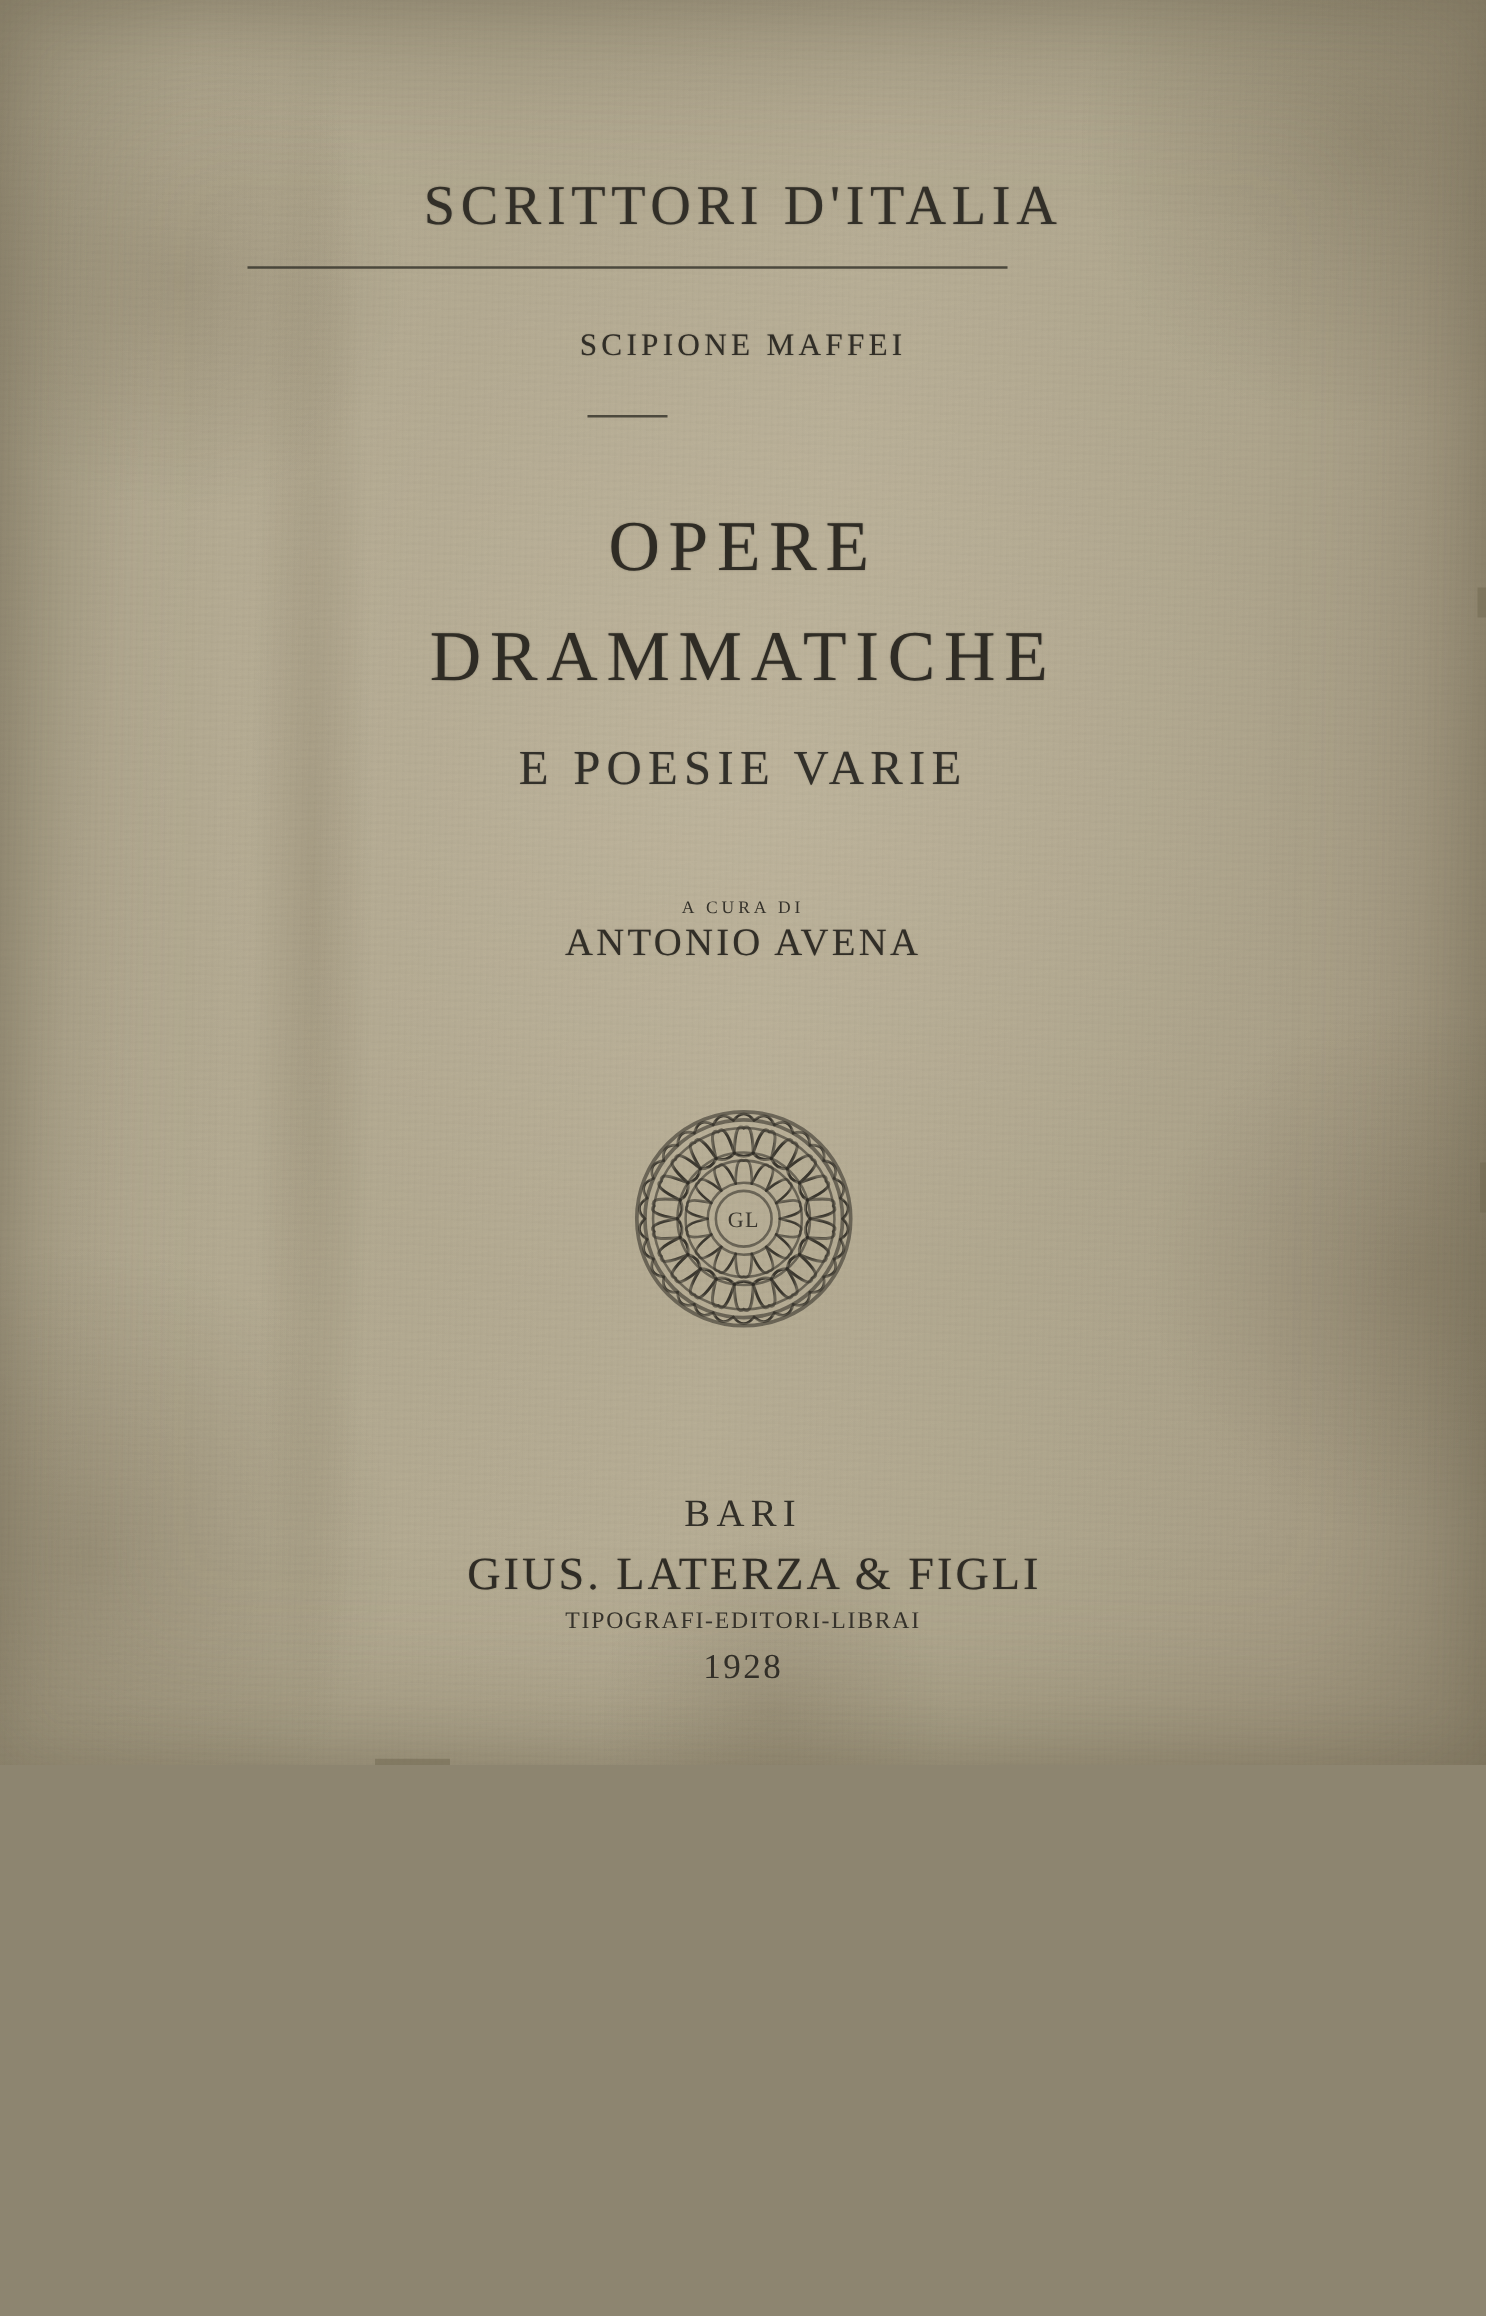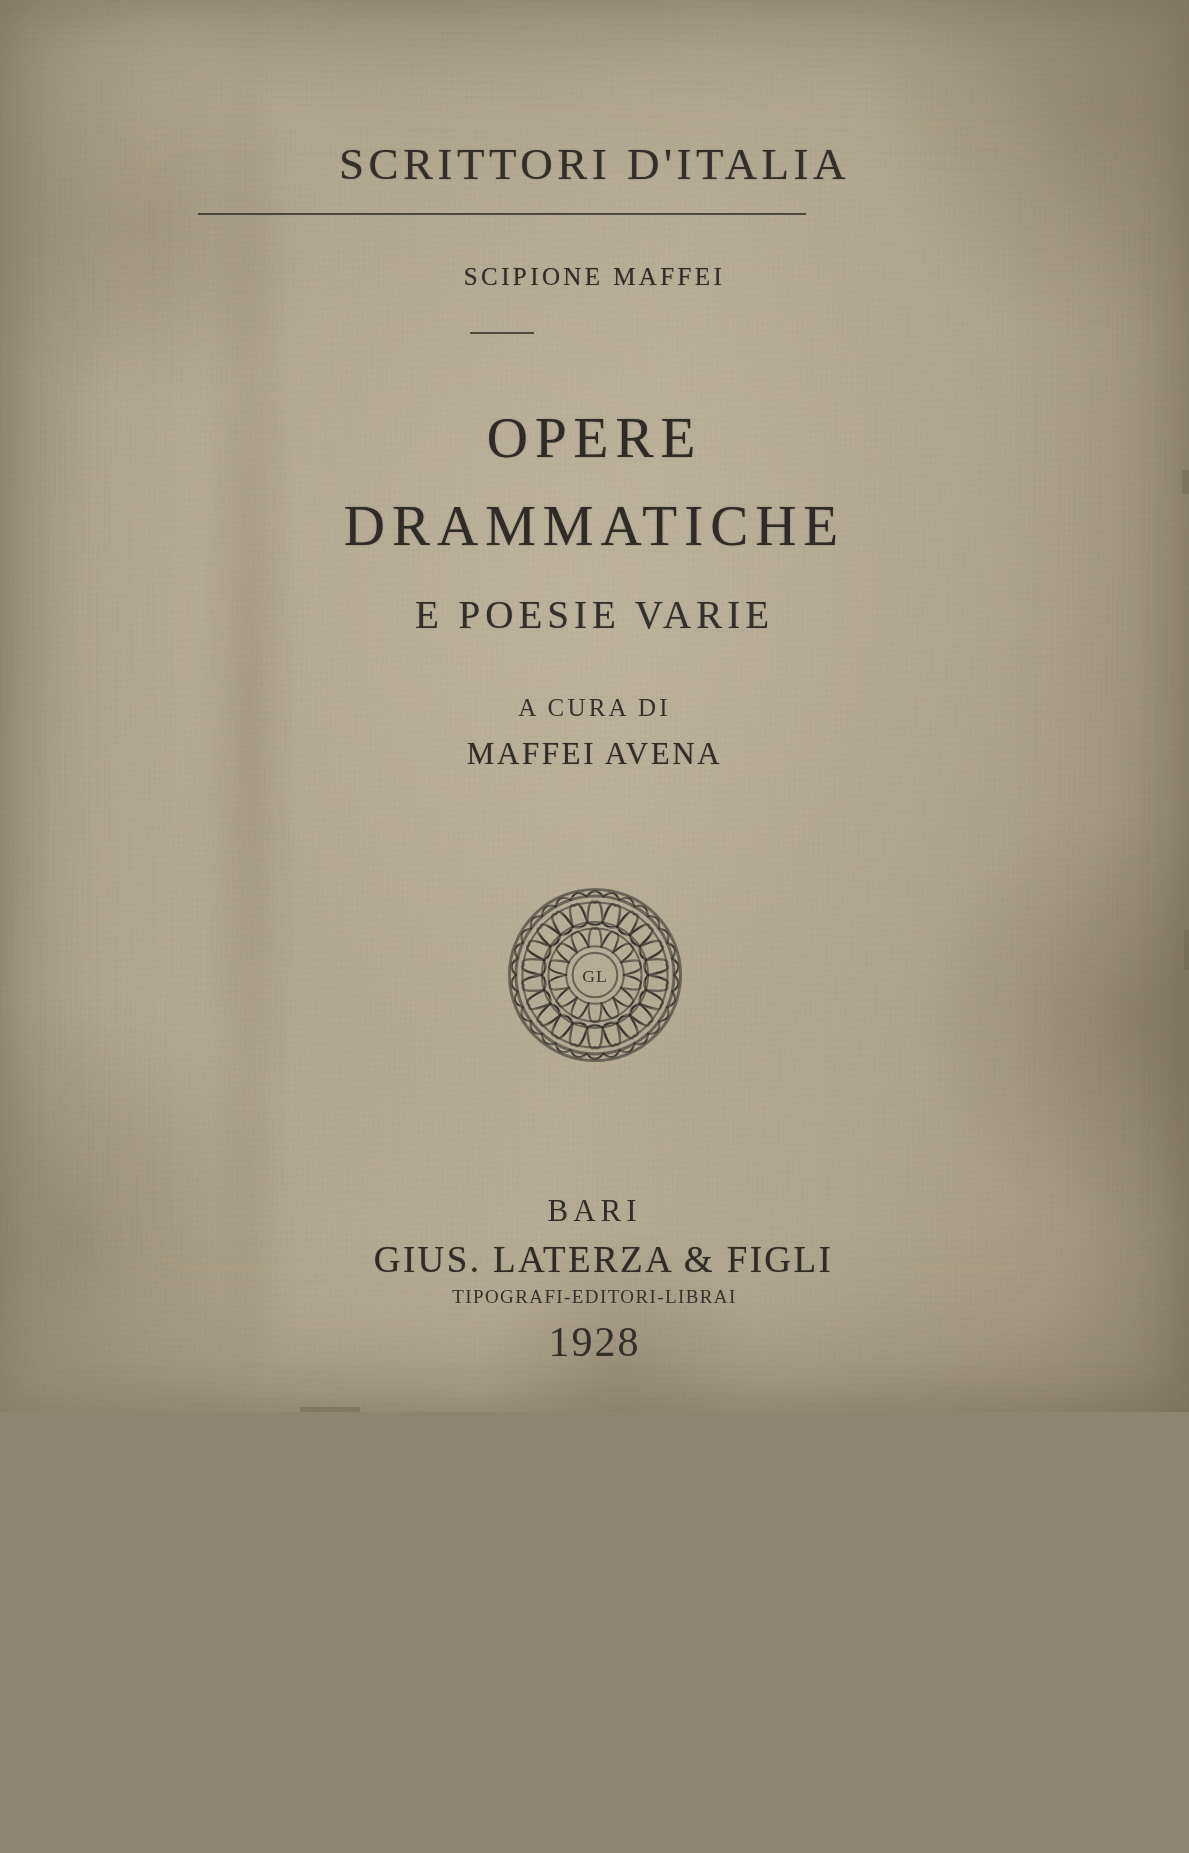"A CURA DI" .edited-label { font-size: 25px -> 14px; top: 694px -> 719px }
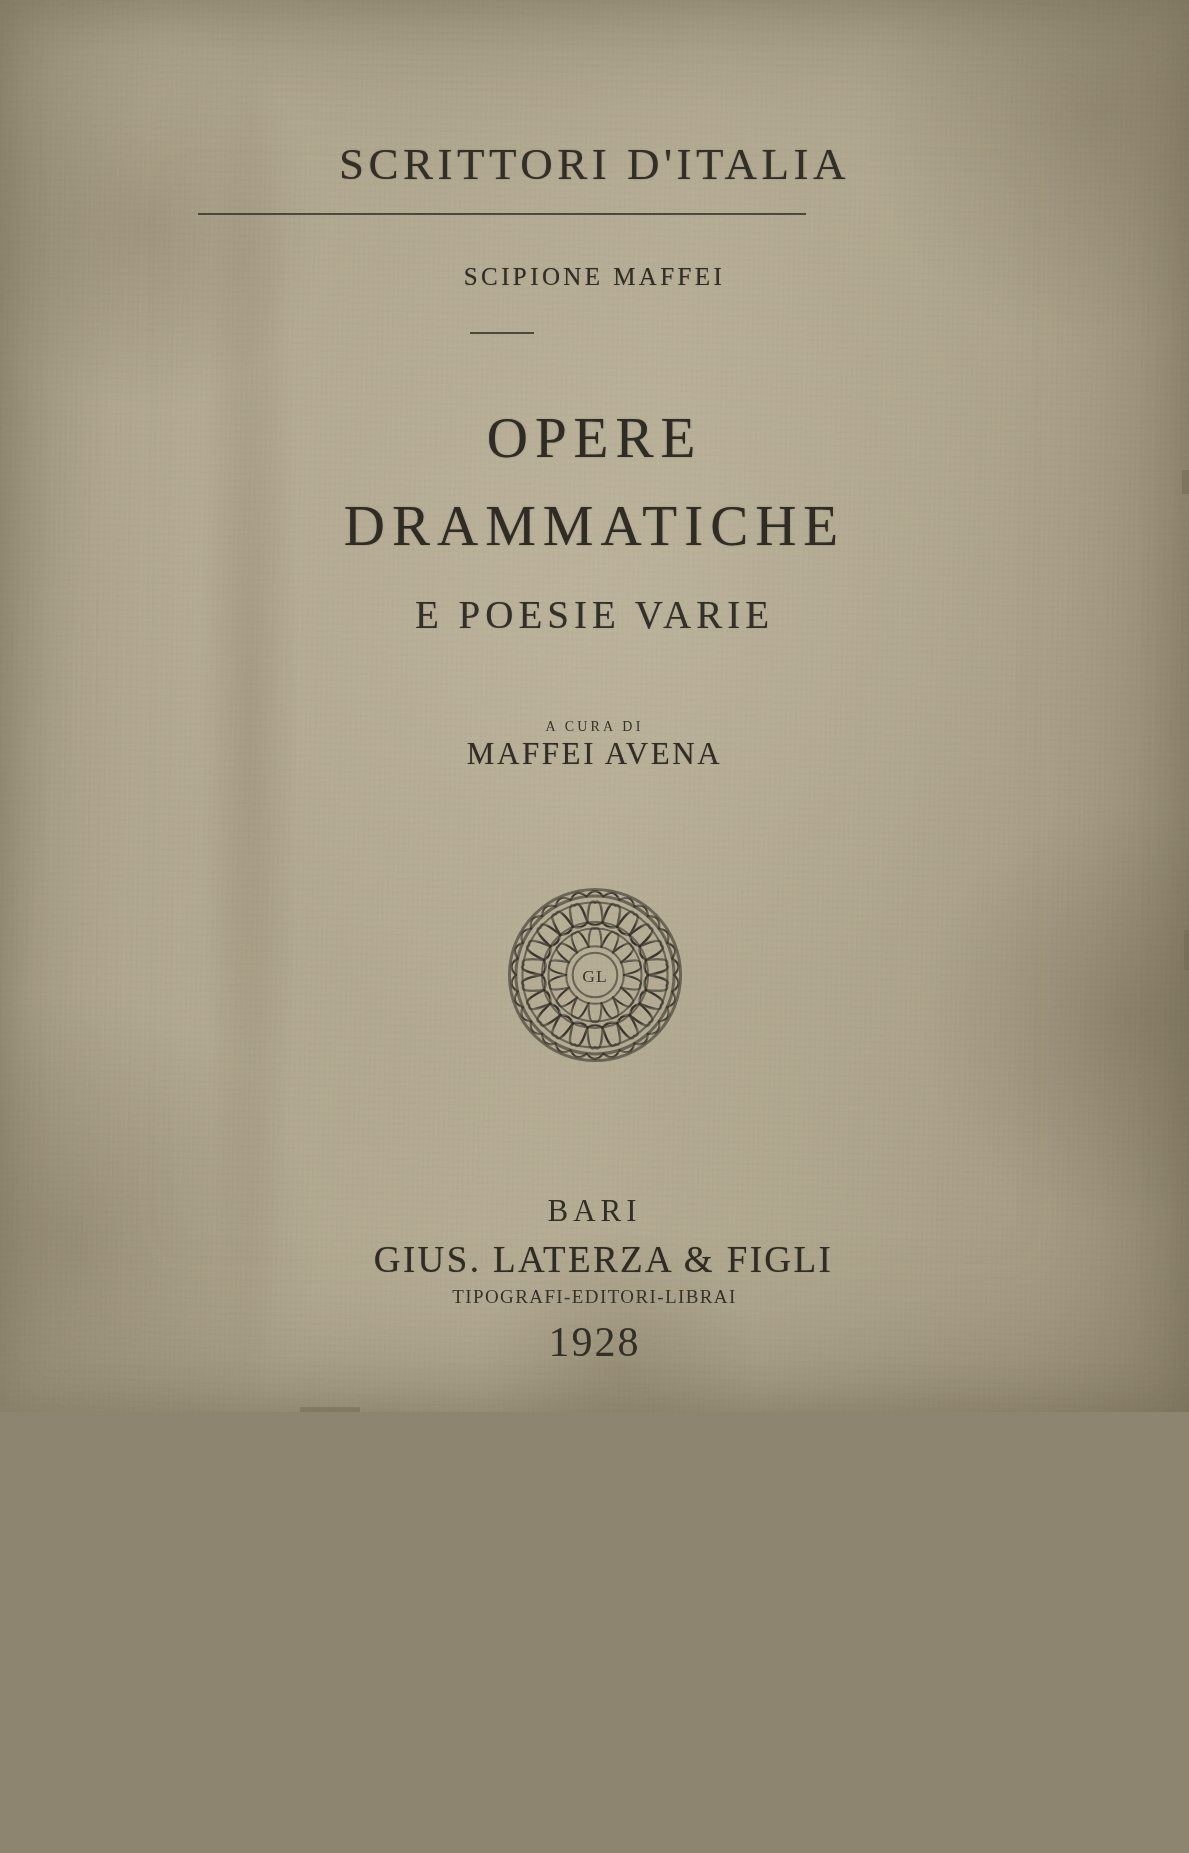"MAFFEI AVENA" div.editor-name { text: MAFFEI -> ANTONIO }
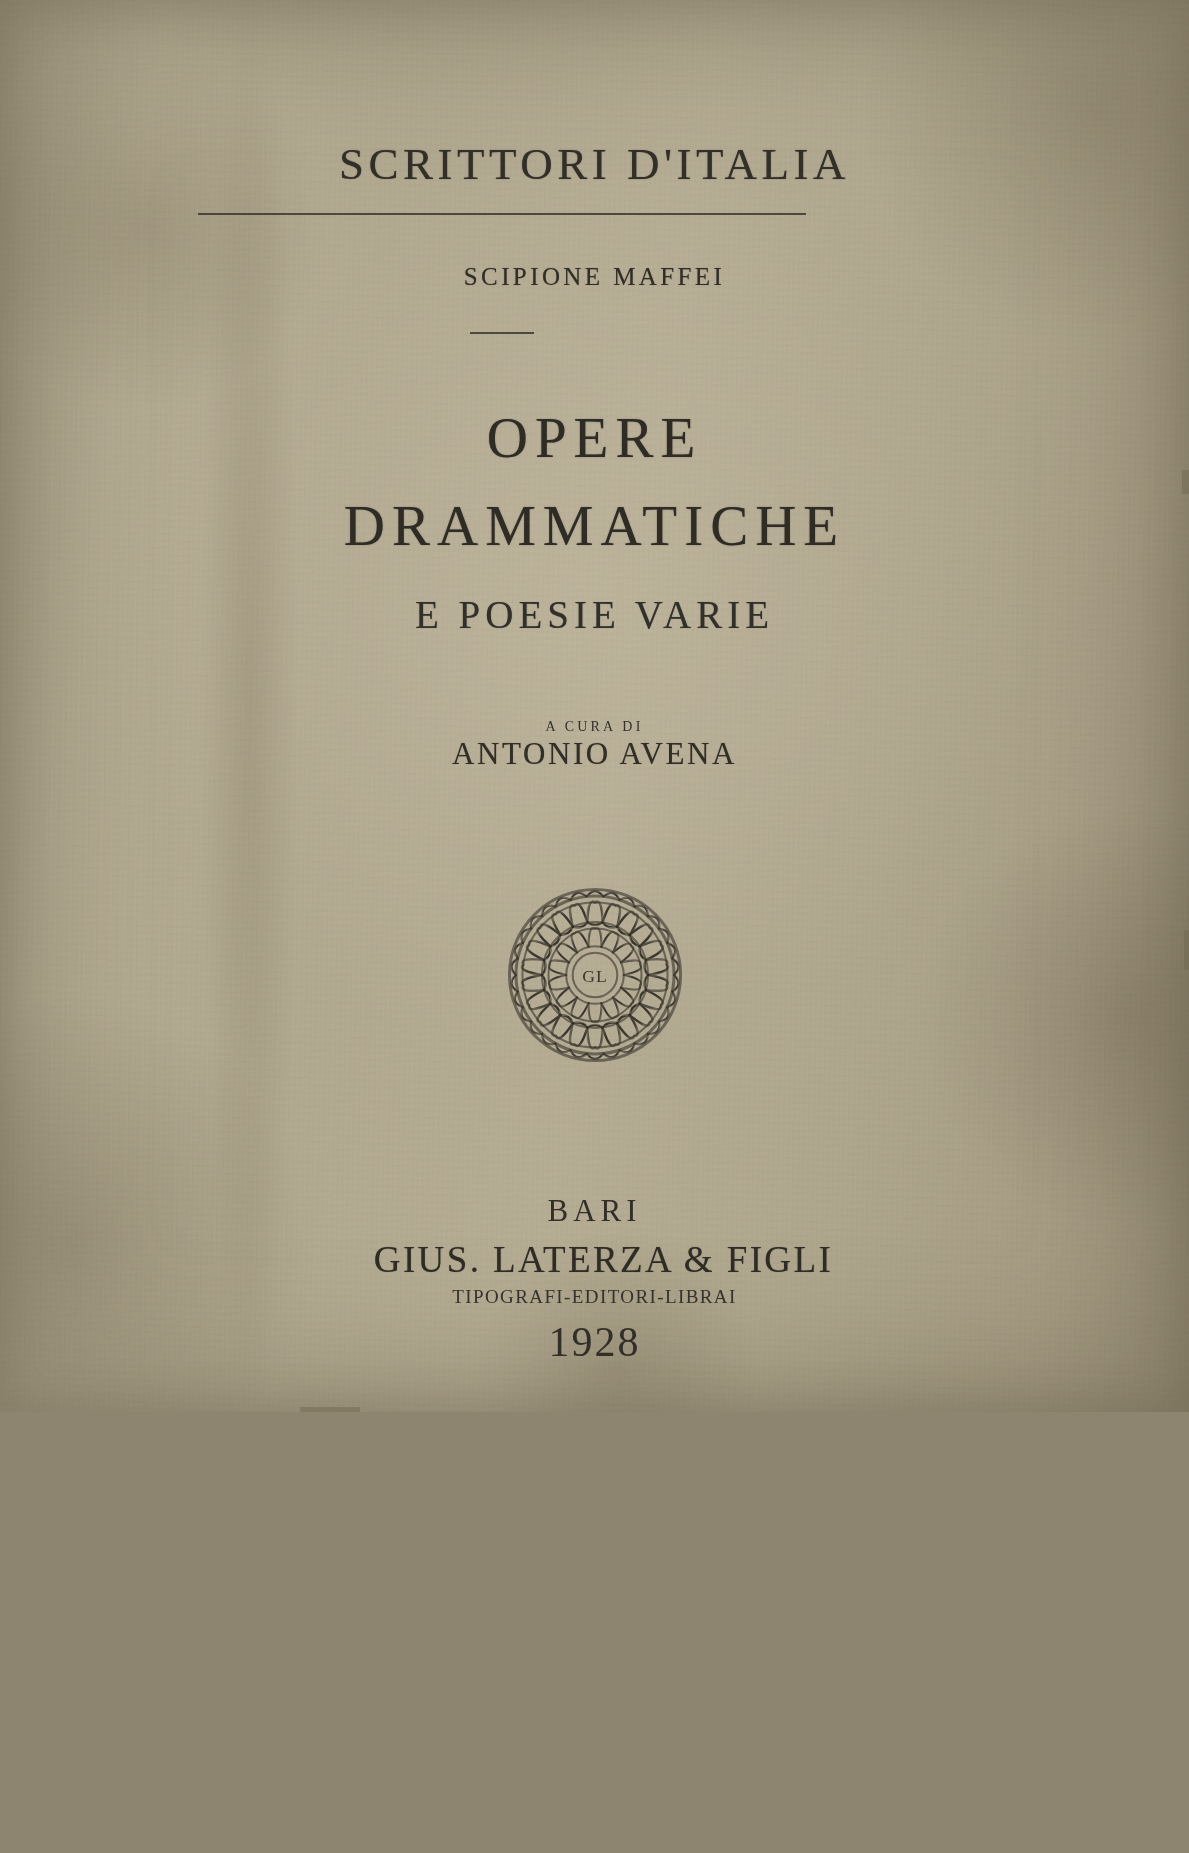"1928" .imprint-year { font-size: 42px -> 28px }
